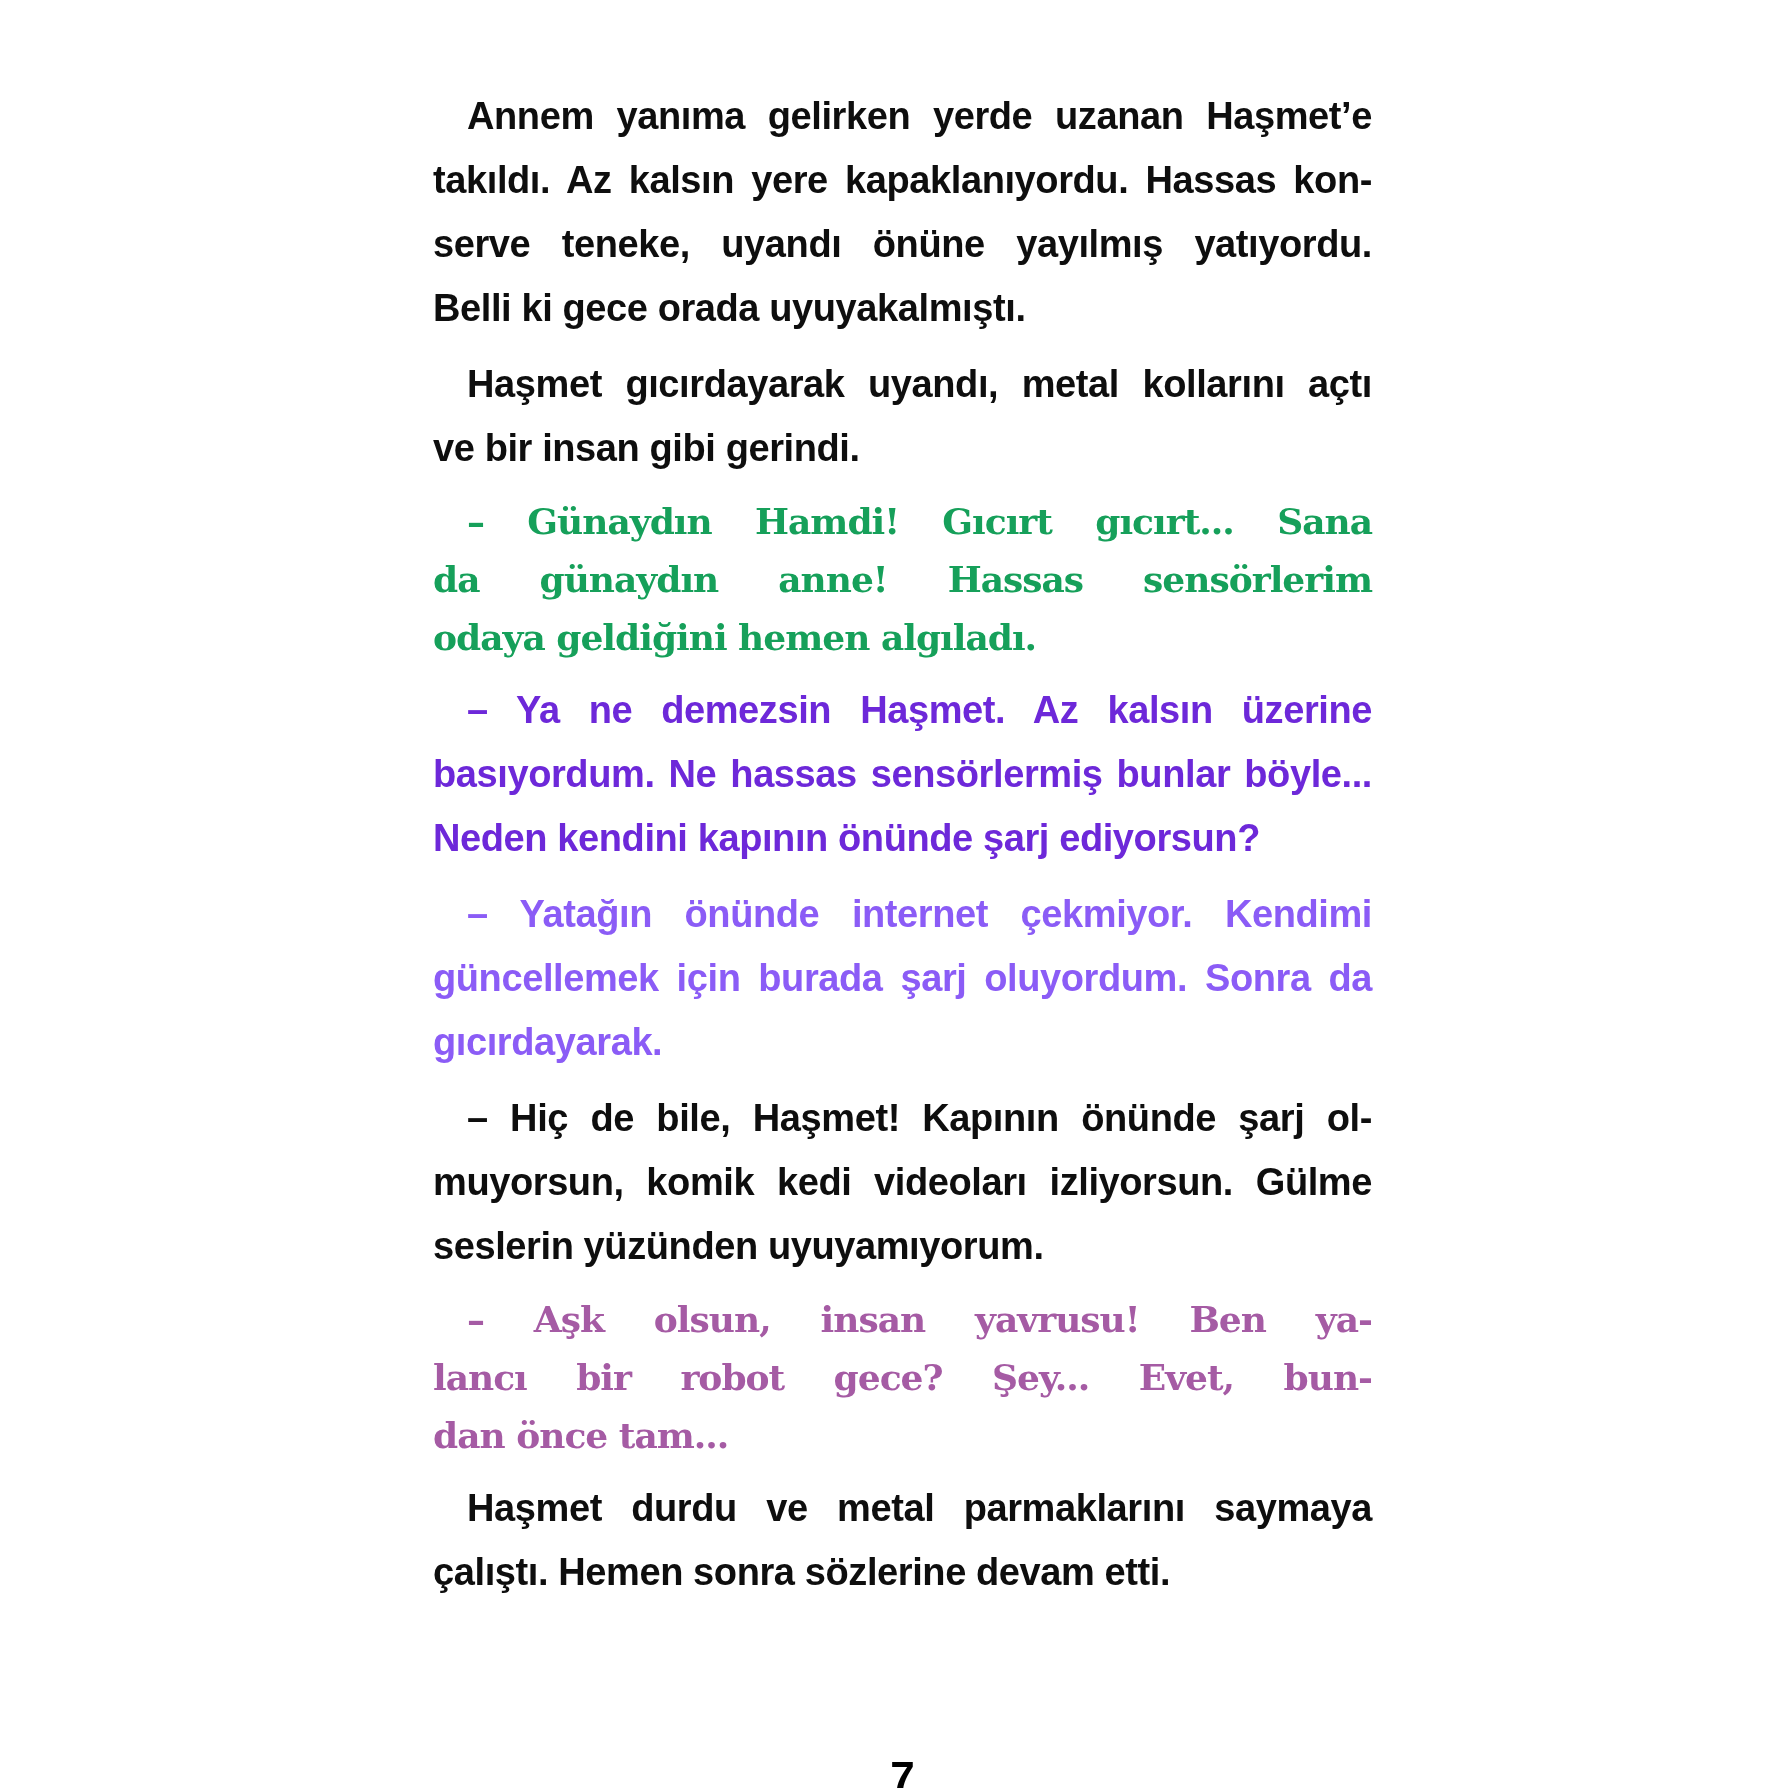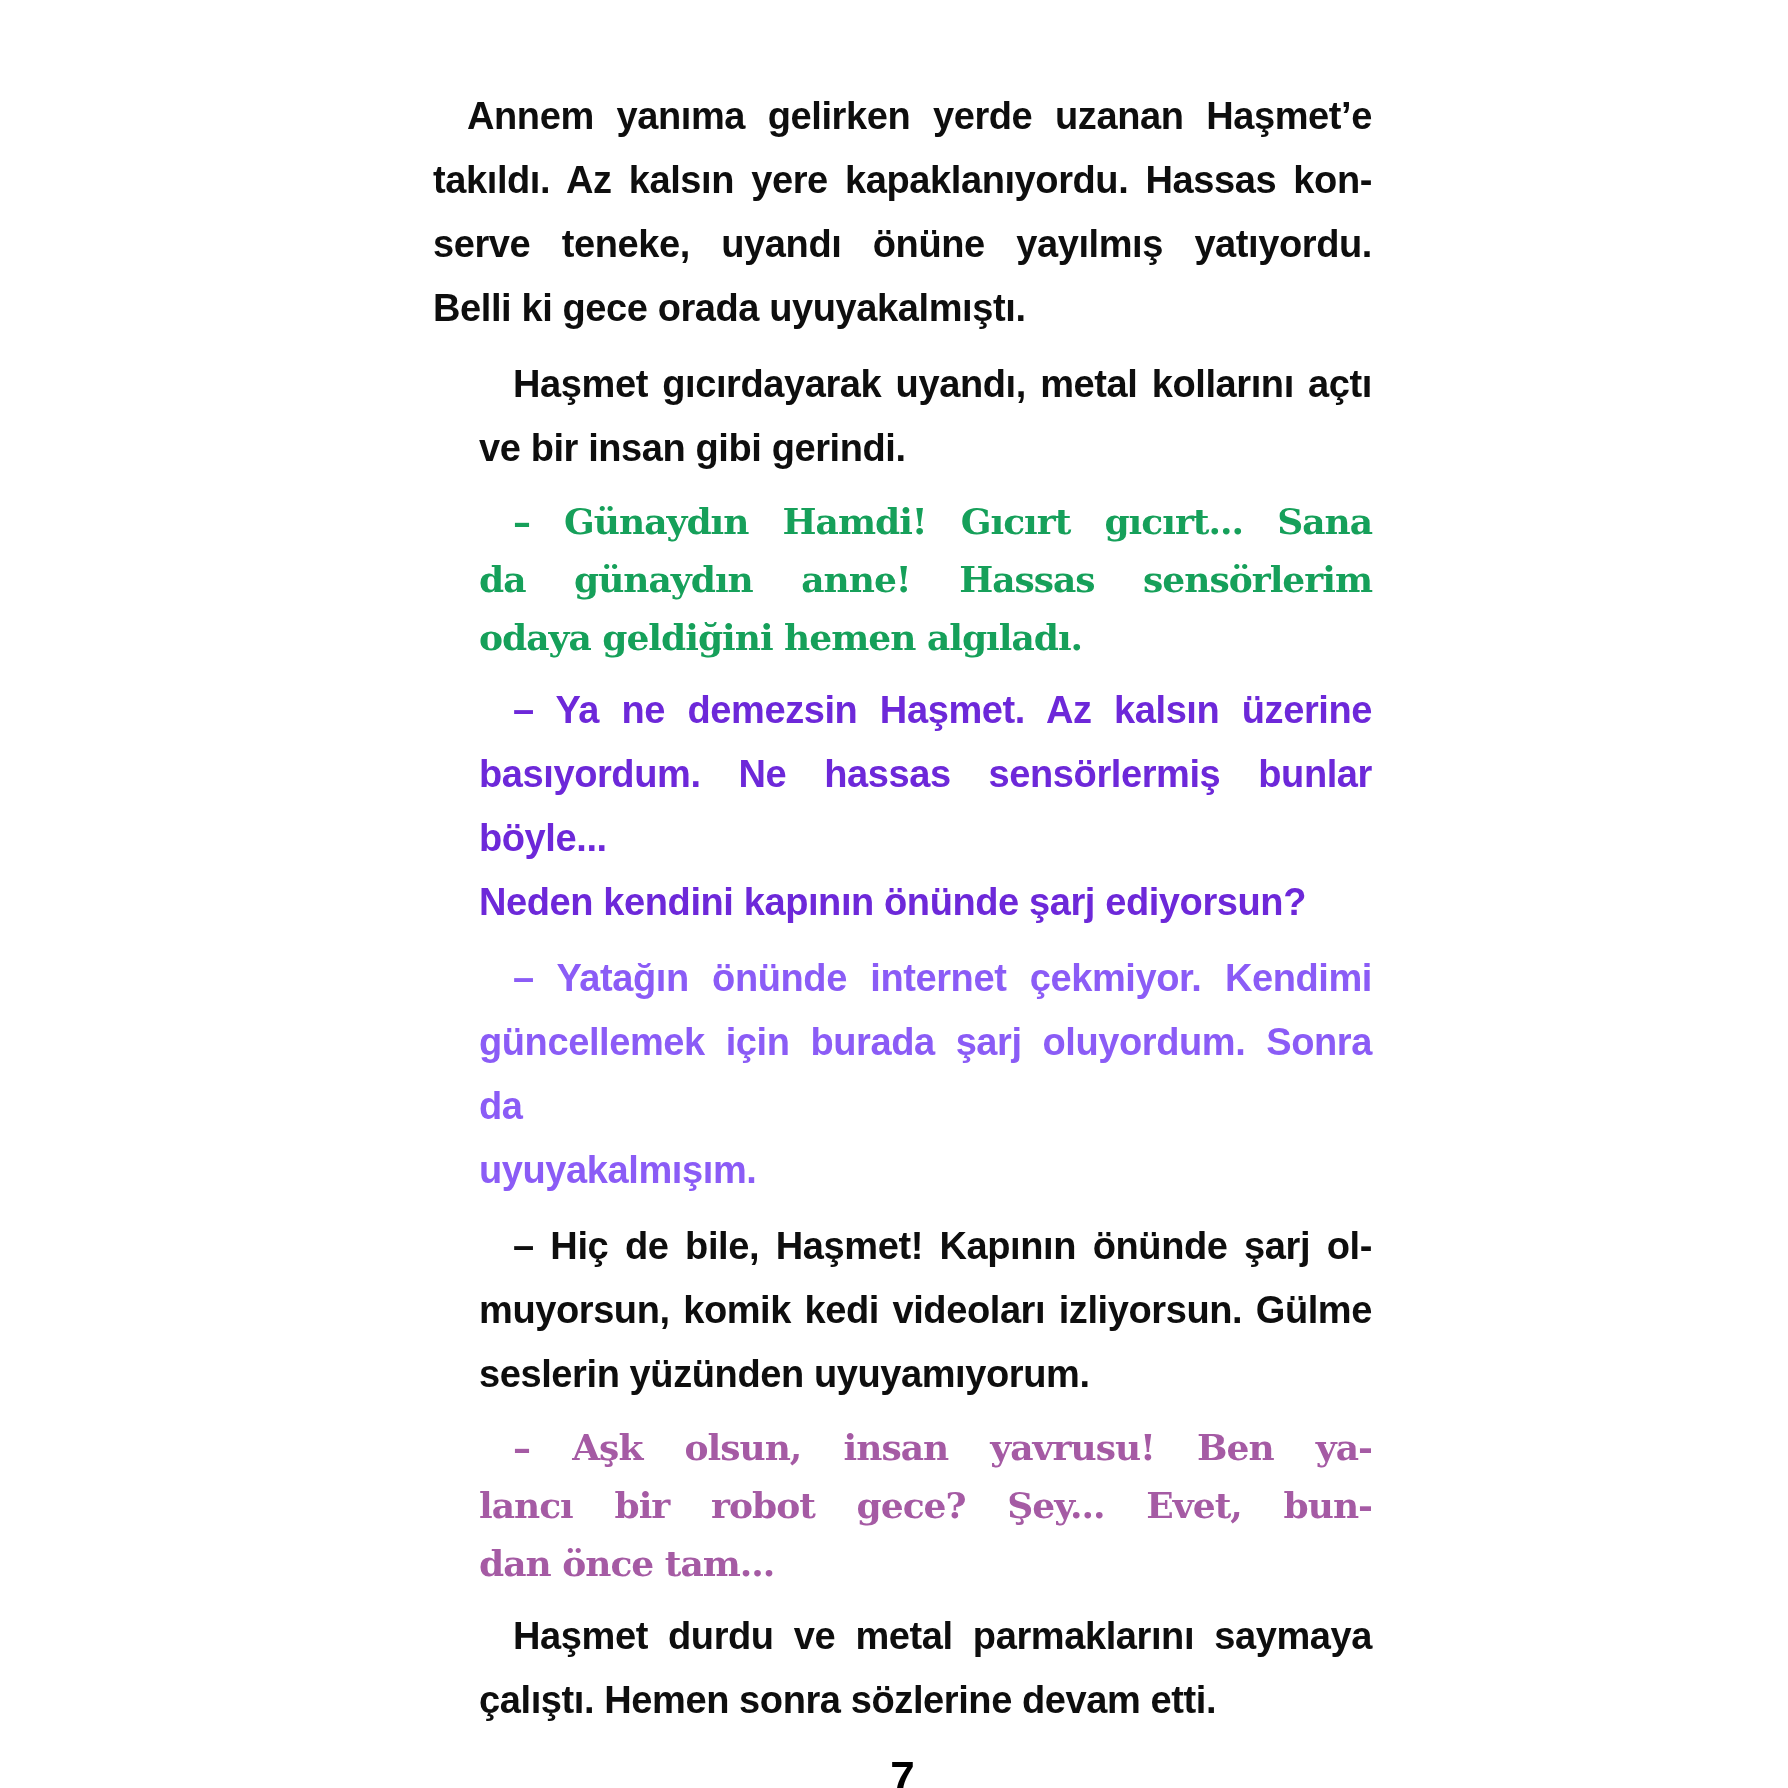"Haşmet gıcırdayarak uyandı, metal" .para + .para { margin-left: 46px -> none }
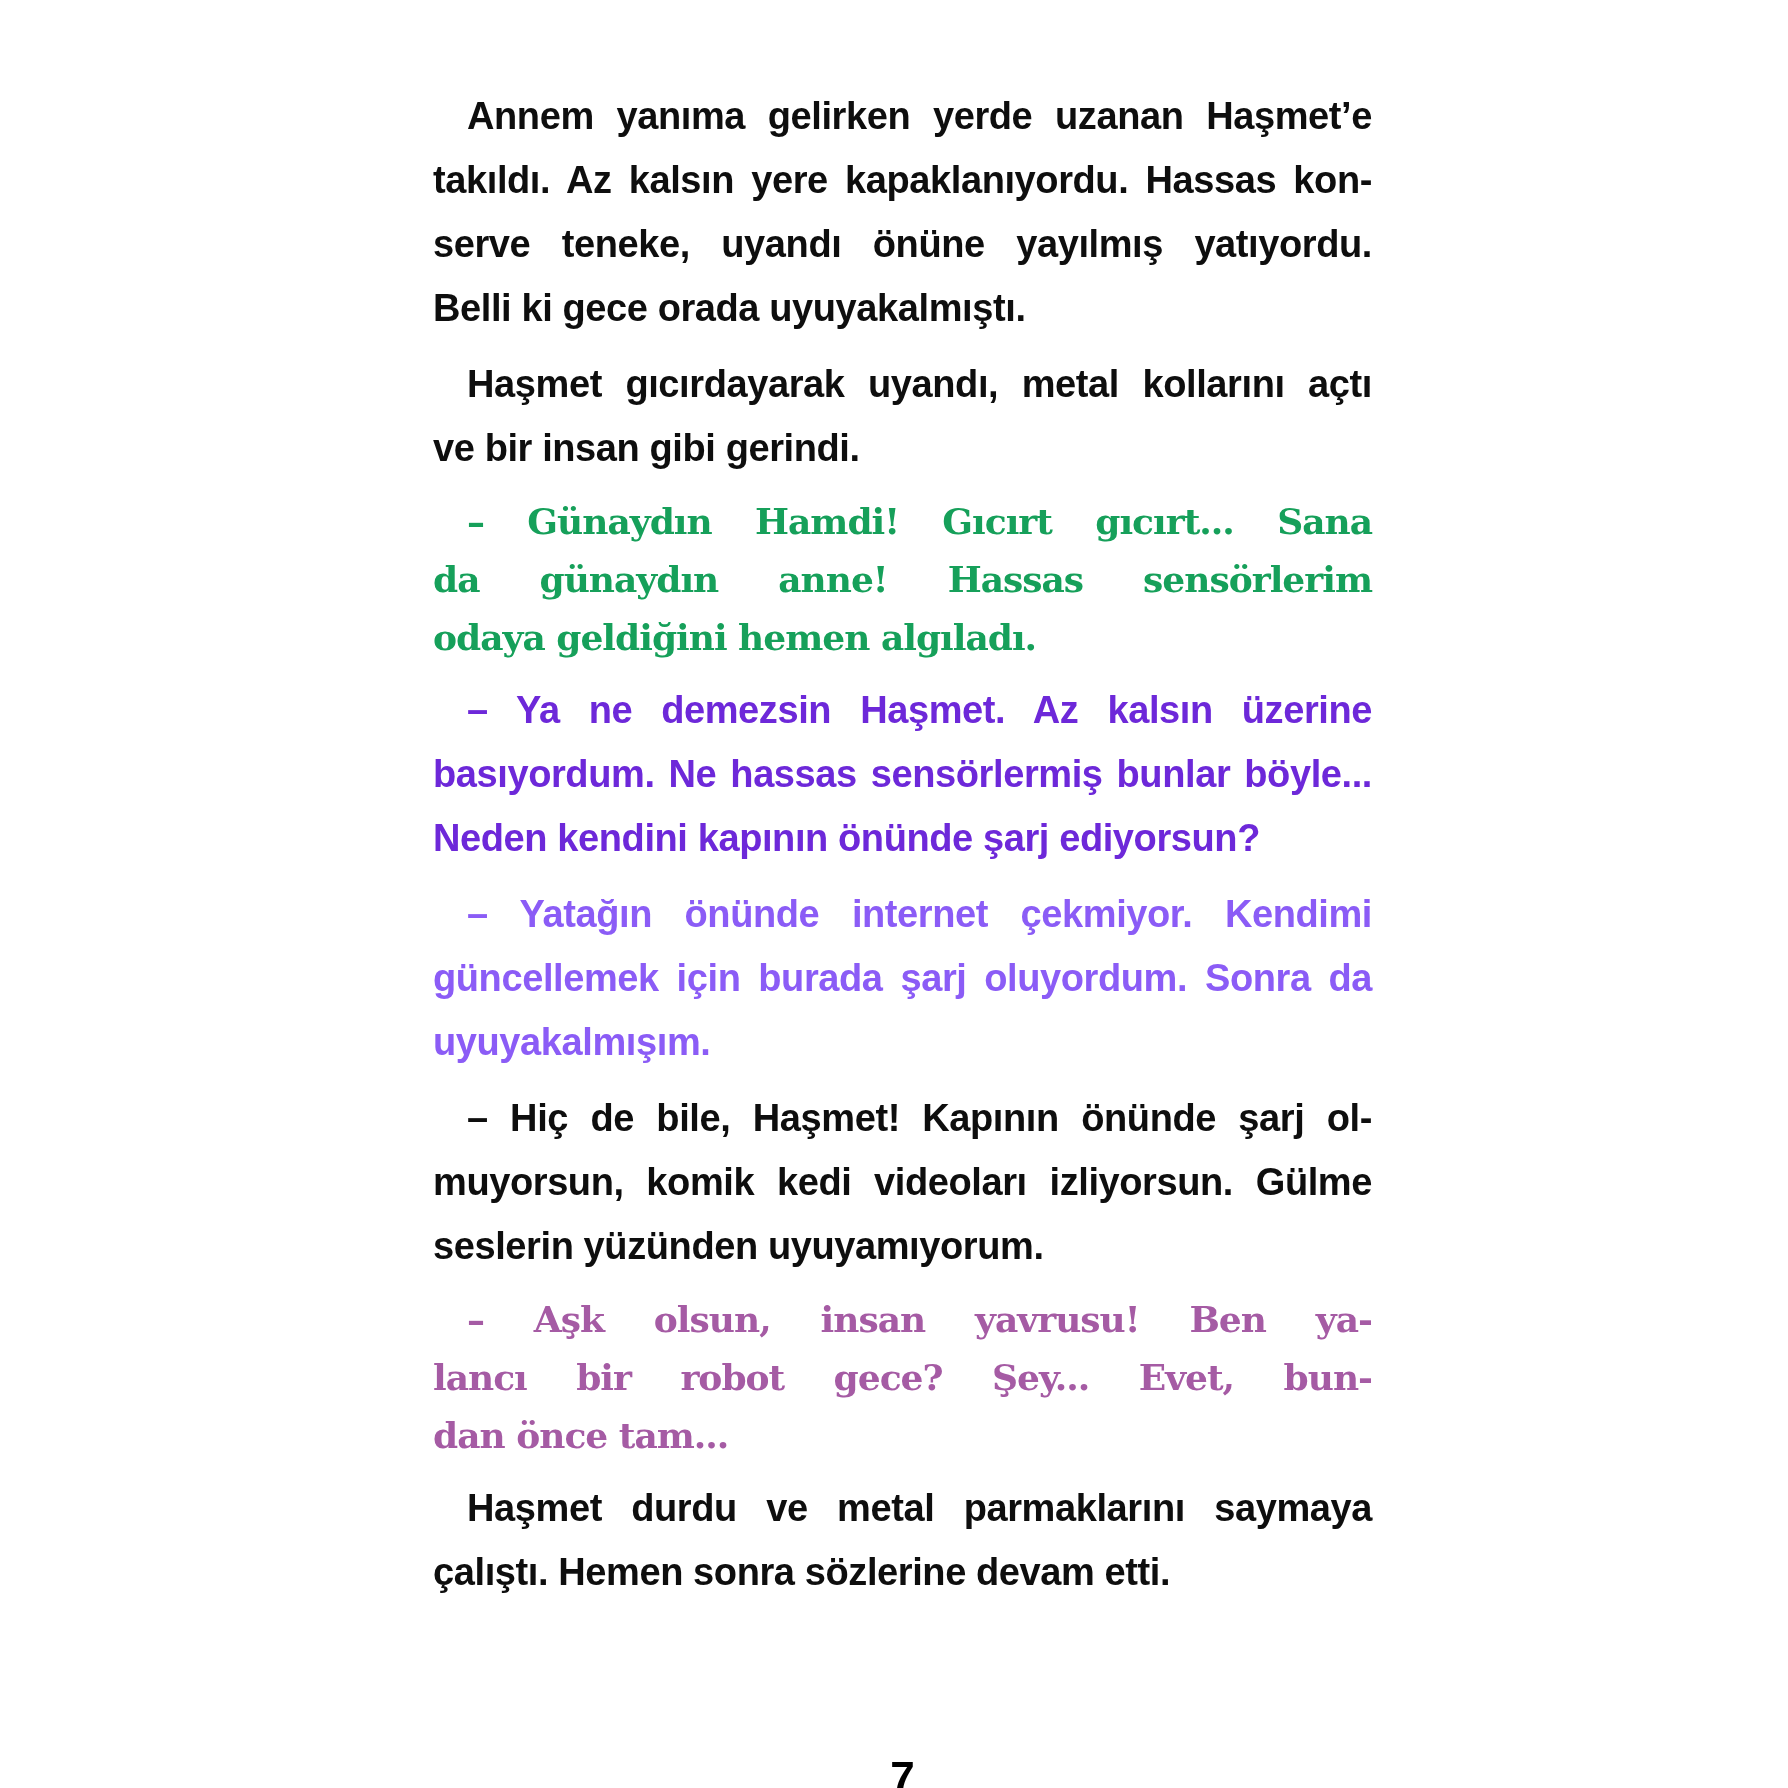"uyuyakalmışım." div.line { text: uyuyakalmışım -> gıcırdayarak }
